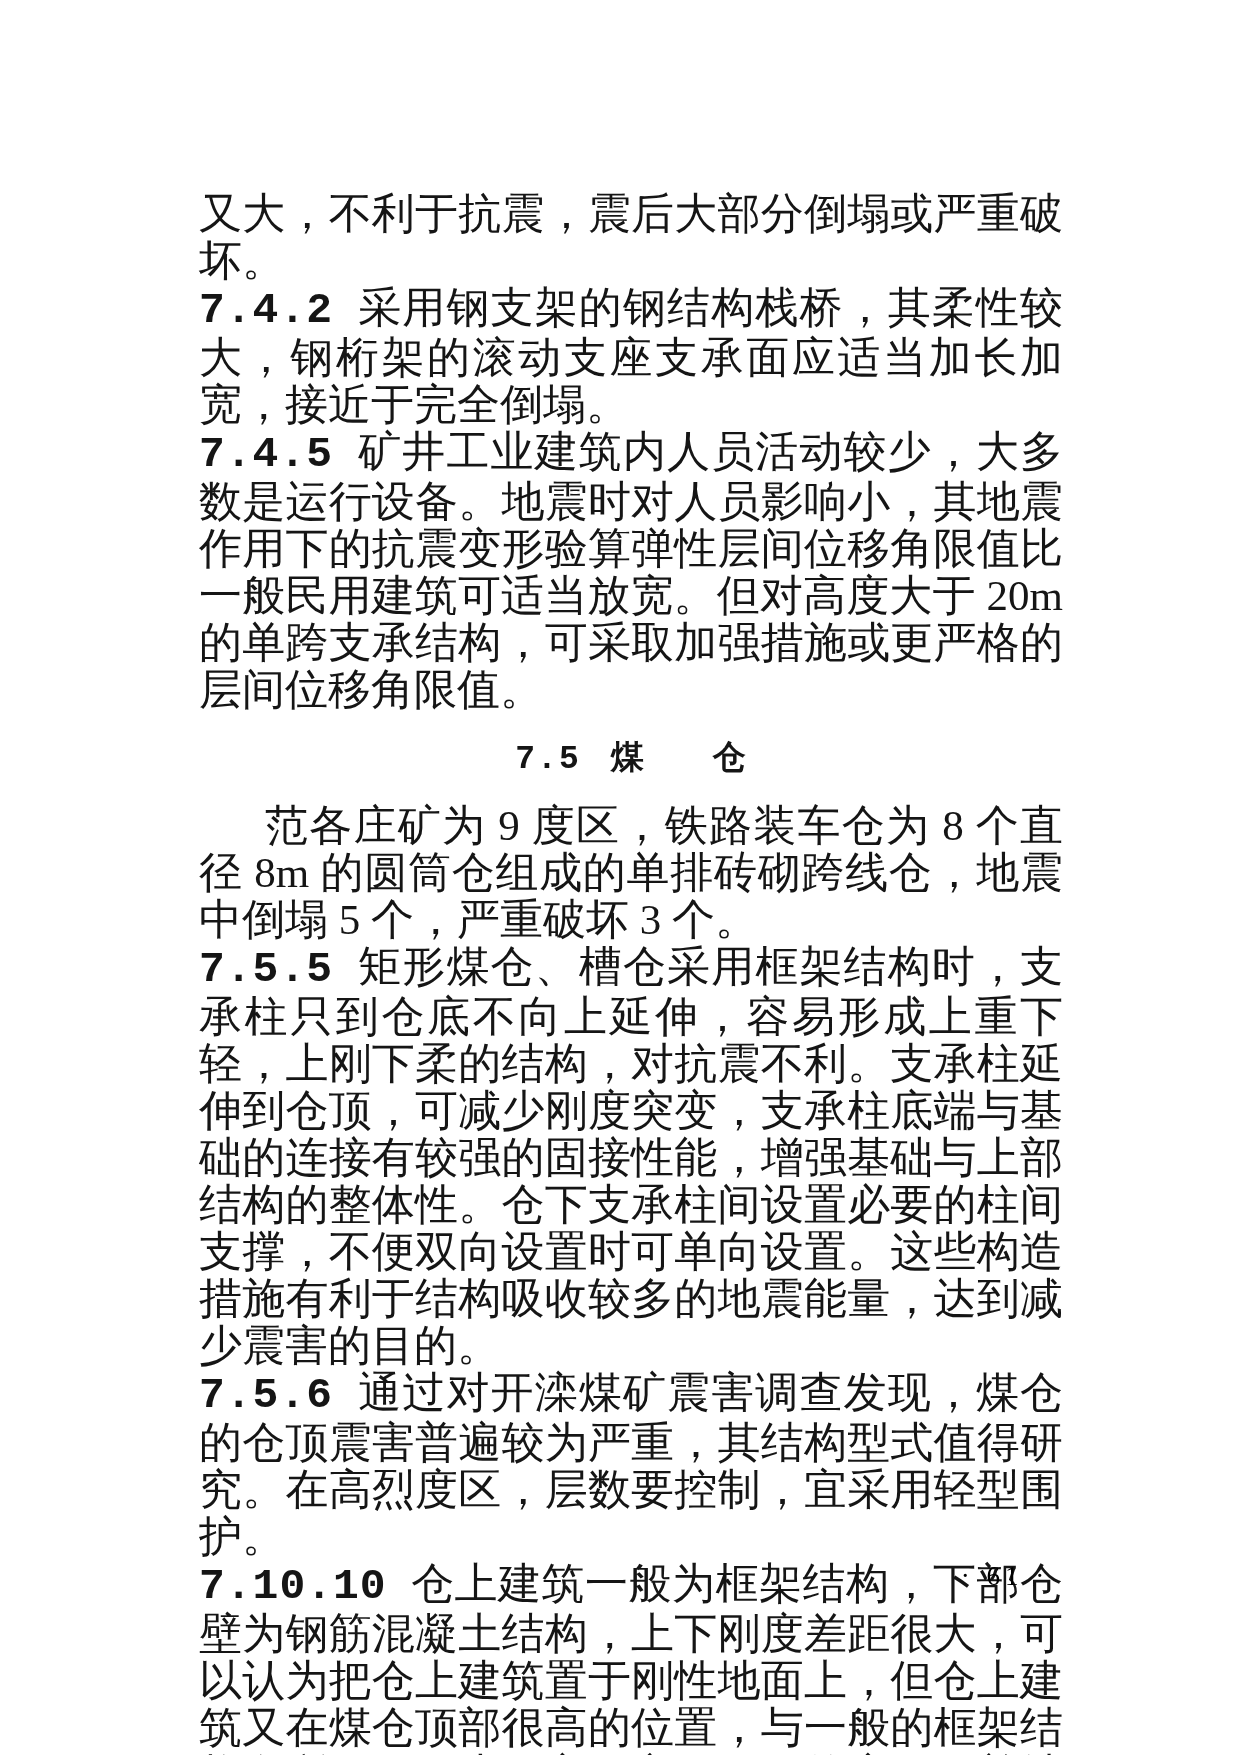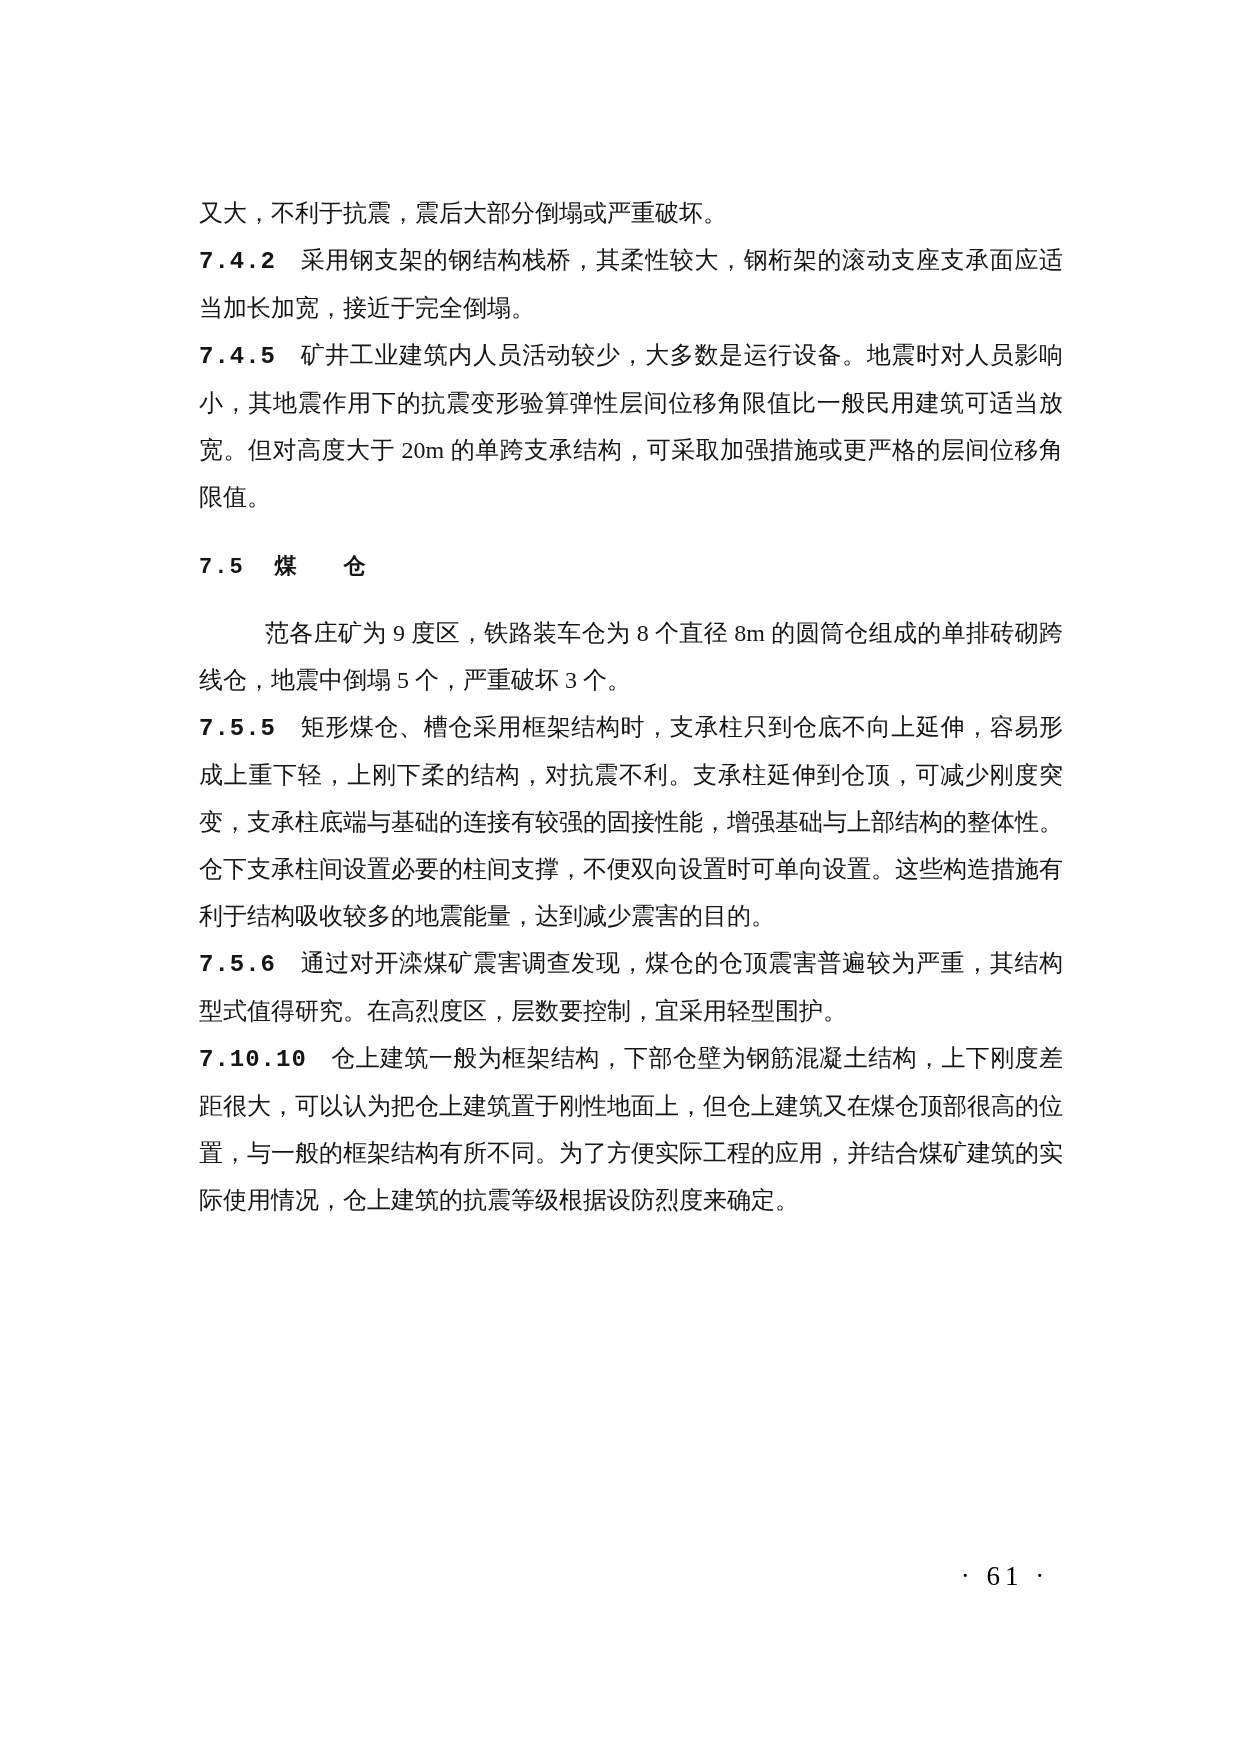"又大，不利于抗震，震后大部分倒塌或严重破坏。" p.body-para { font-size: 24px -> 43px }
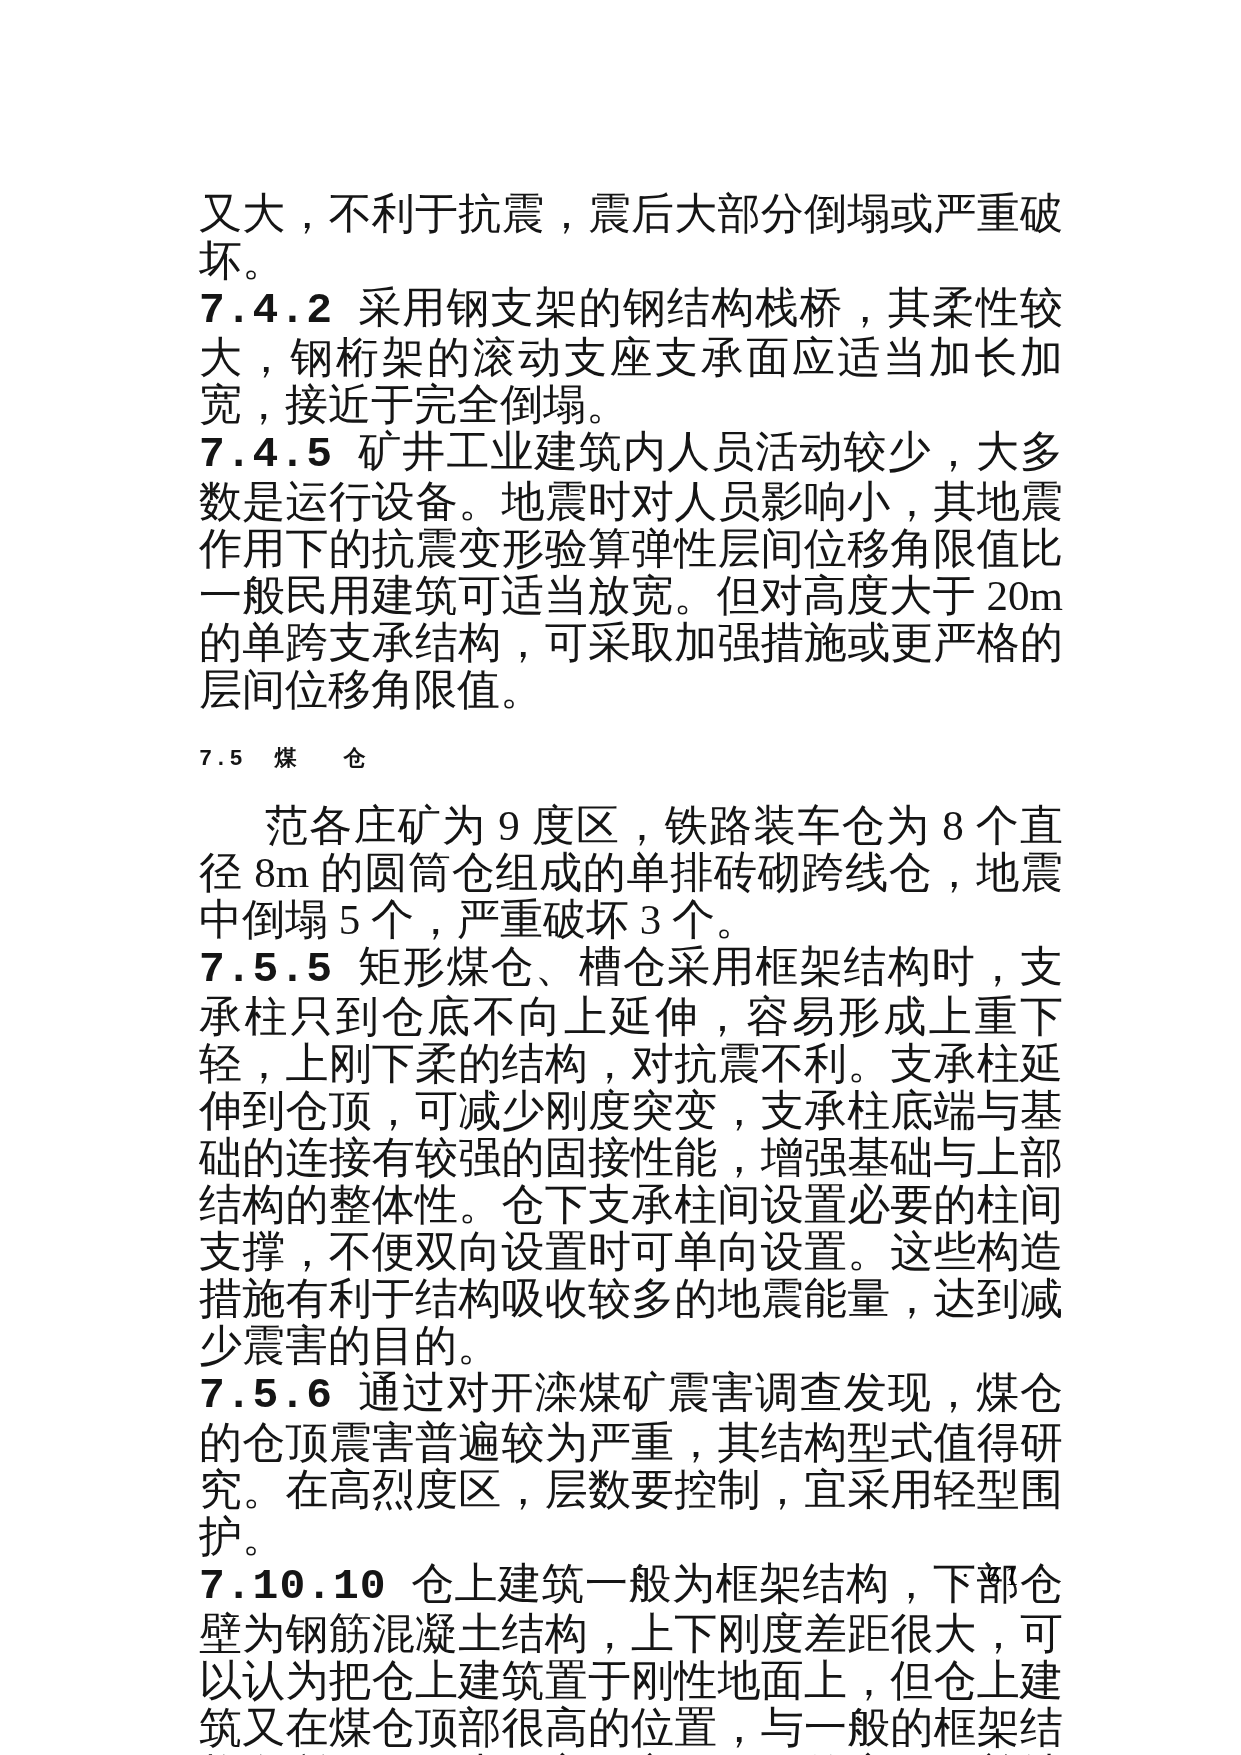"7.5 煤 仓" h2.section-heading { font-size: 22px -> 33px; text-align: left -> center }
